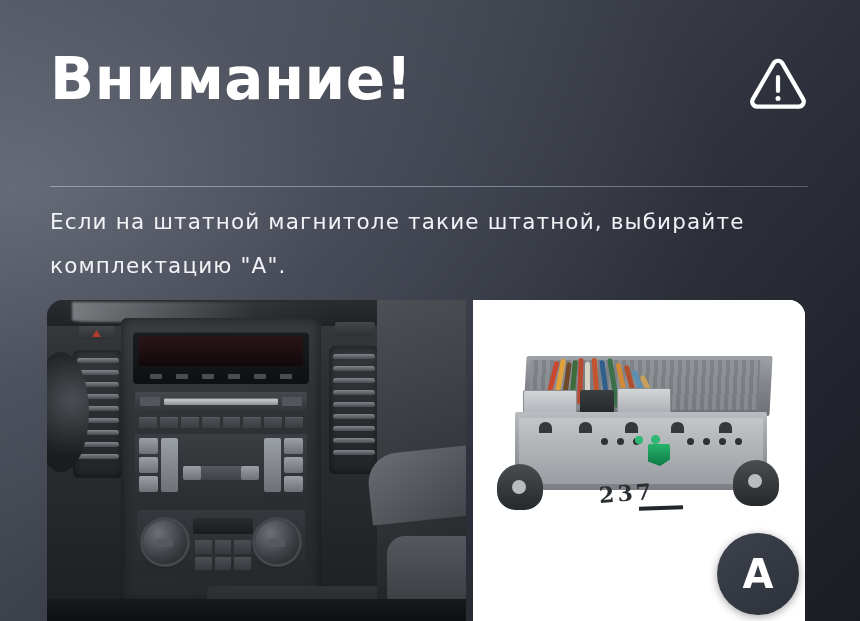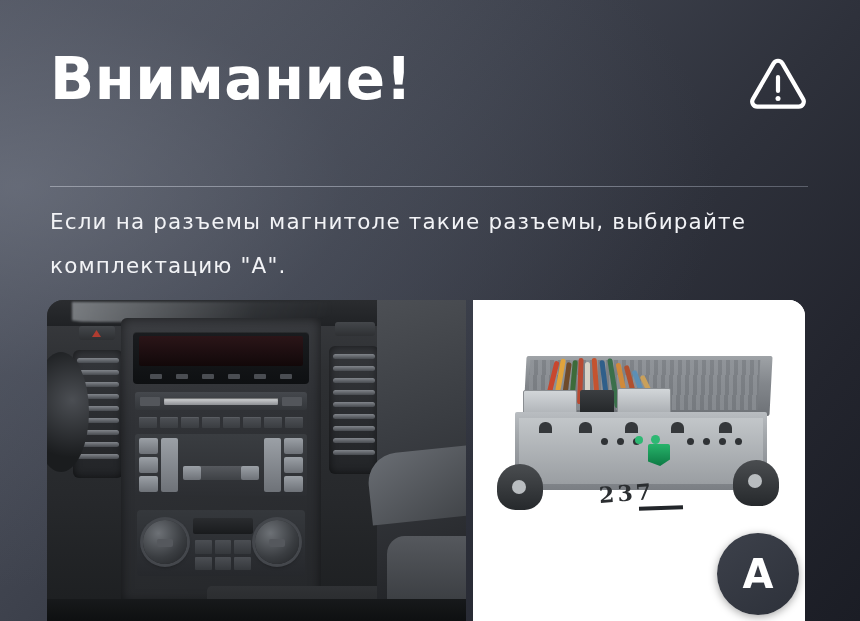"Если на разъемы магнитоле такие" div { text: разъемы магнитоле такие разъемы -> штатной магнитоле такие штатной }
